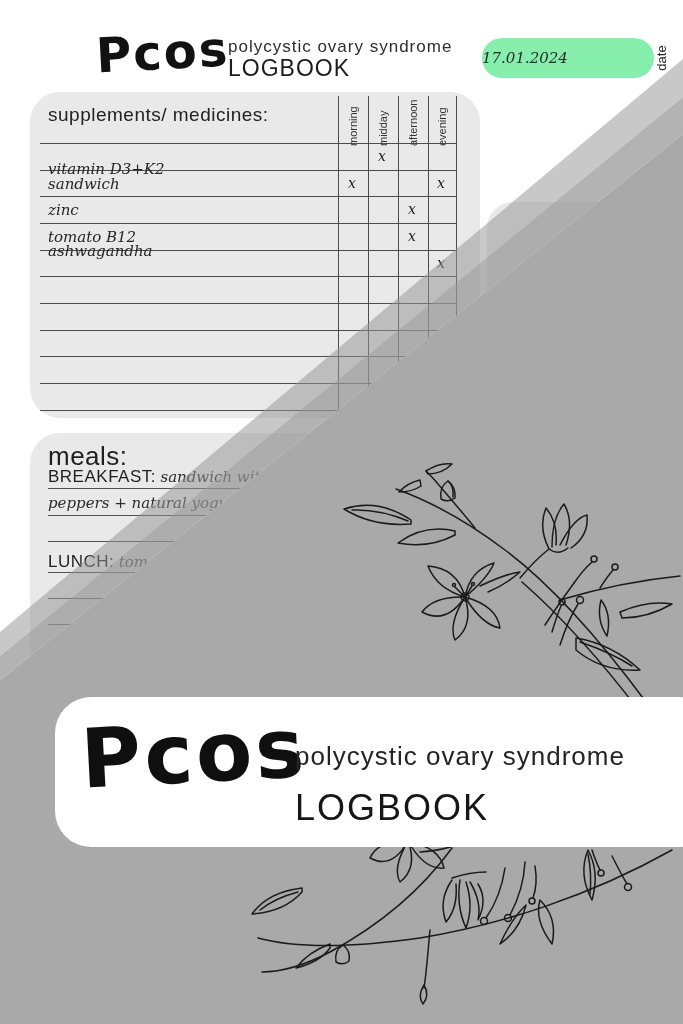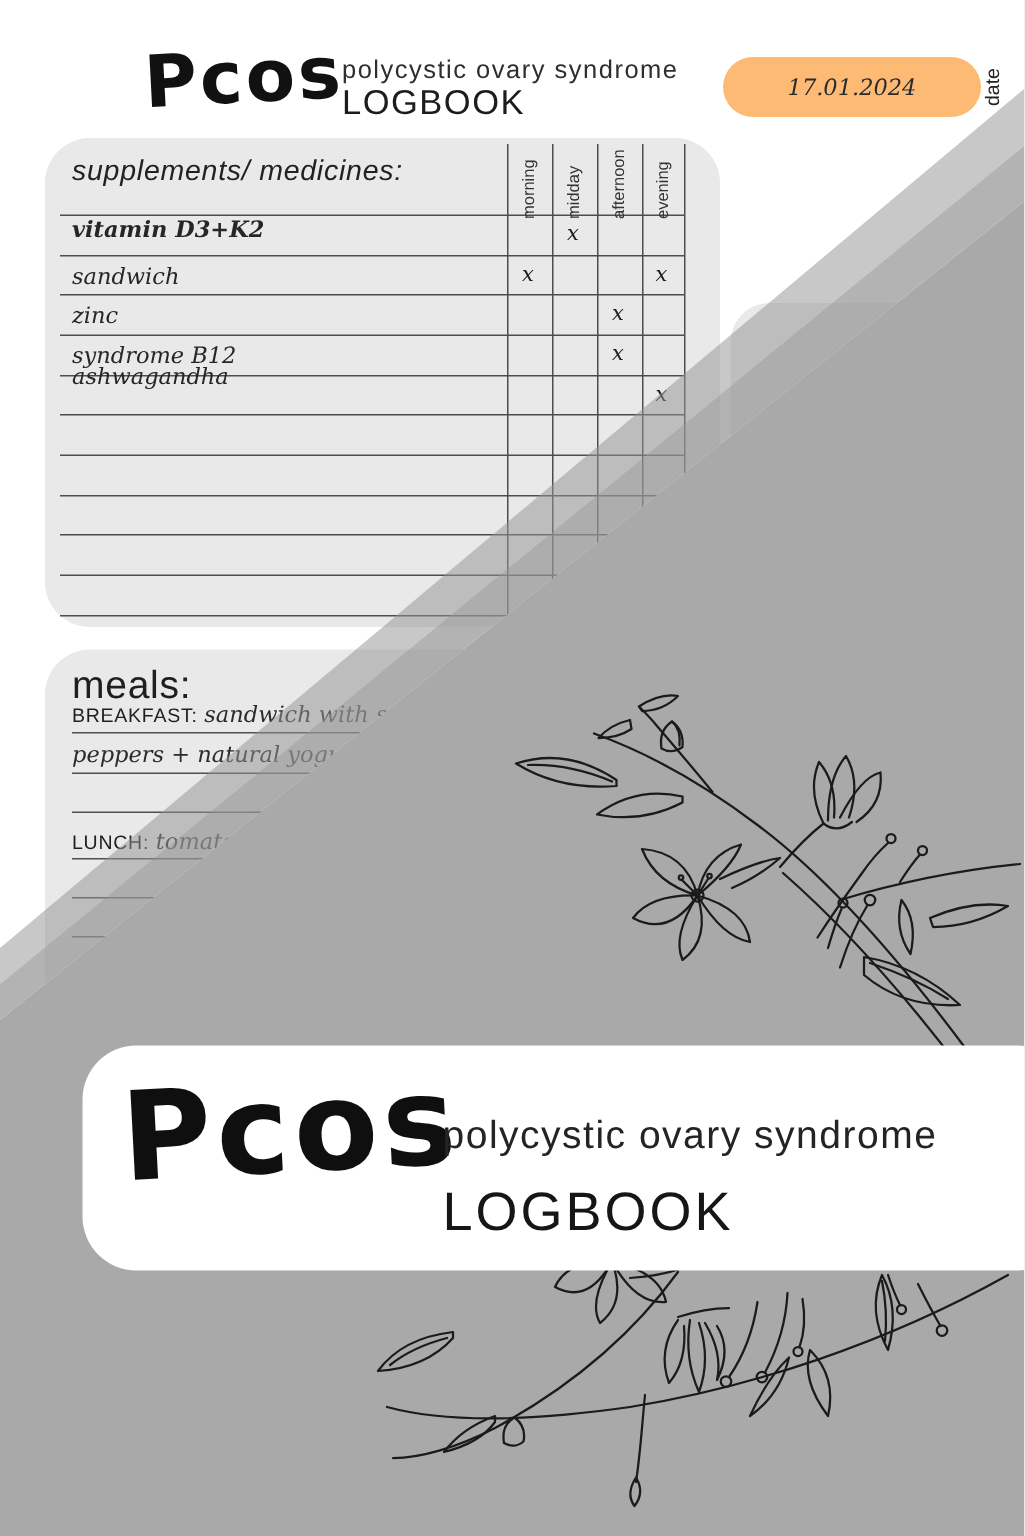"17.01.2024" .date-pill { background: #fdba74 -> #86efac; justify-content: center -> none }
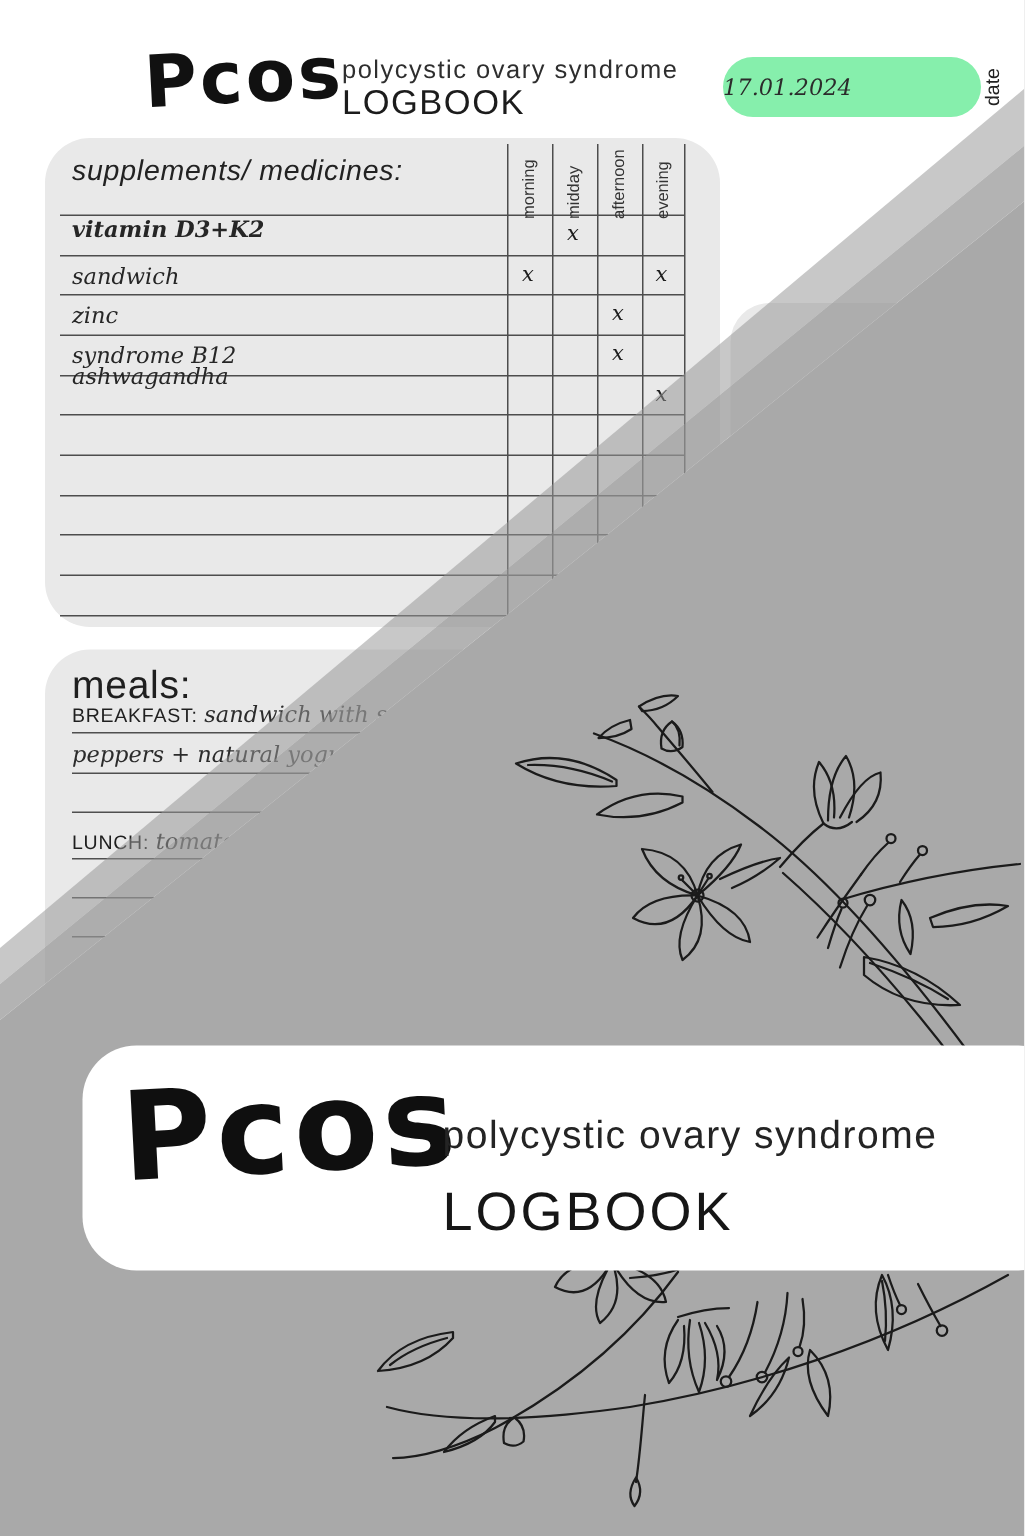"supplements/ medicines:" .panel-heading { font-style: italic -> none }
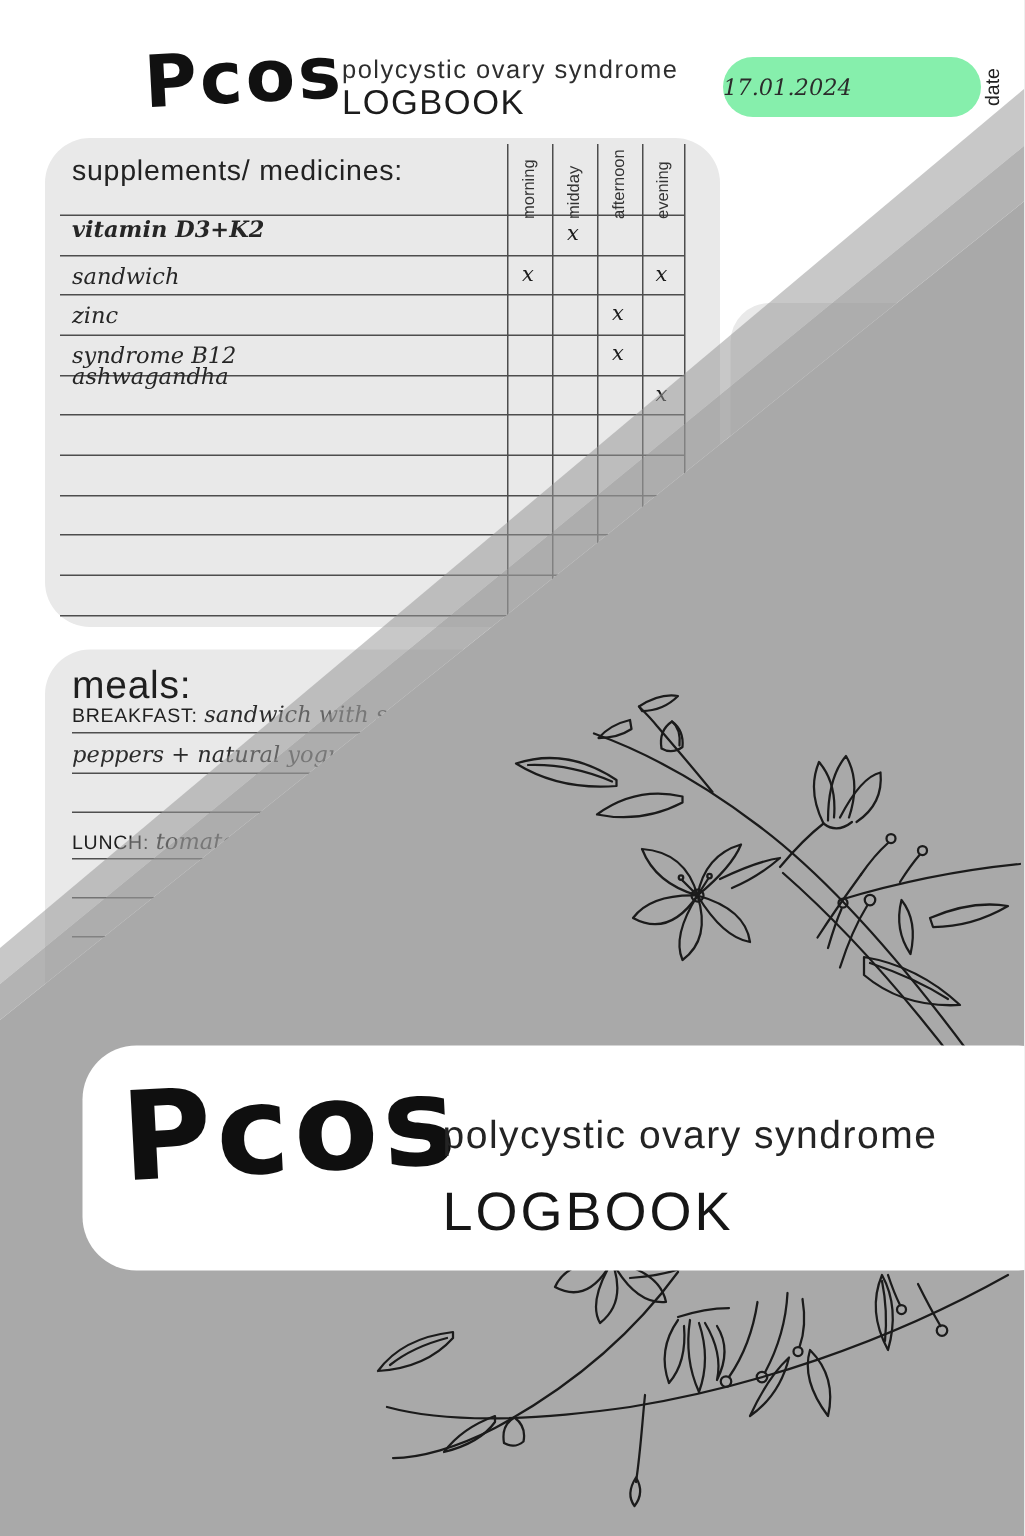"vitamin D3+K2" div.rowlabel { font-weight: bold -> none; top: 52px -> 68px }
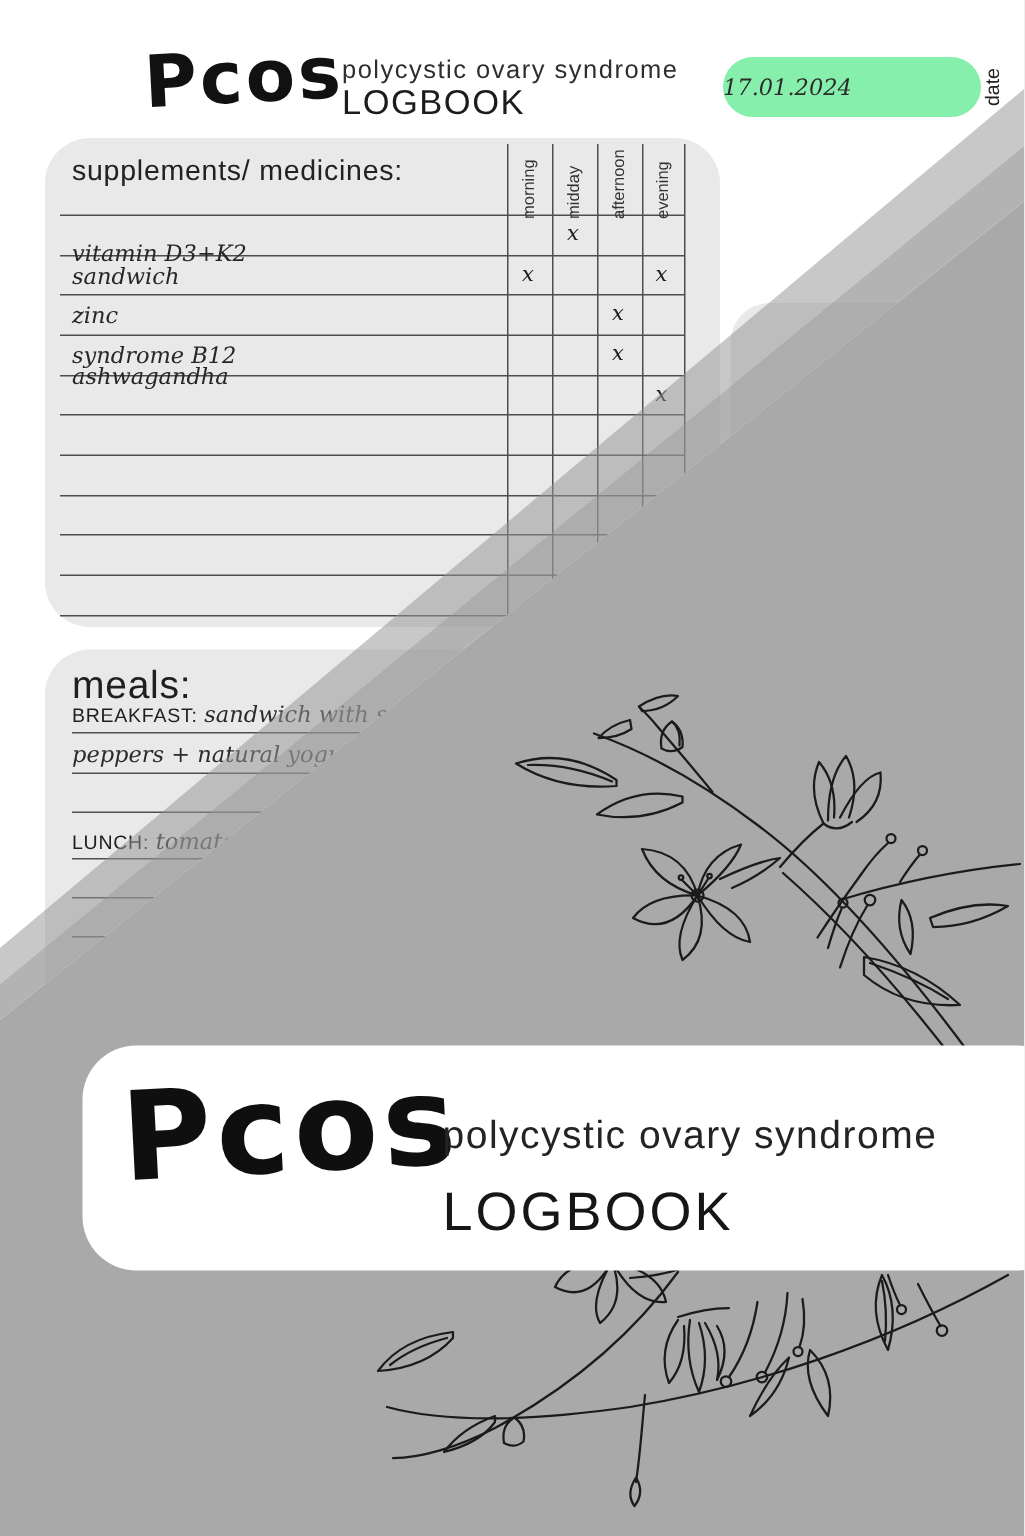"syndrome B12" div.rowlabel { text: syndrome -> tomato }
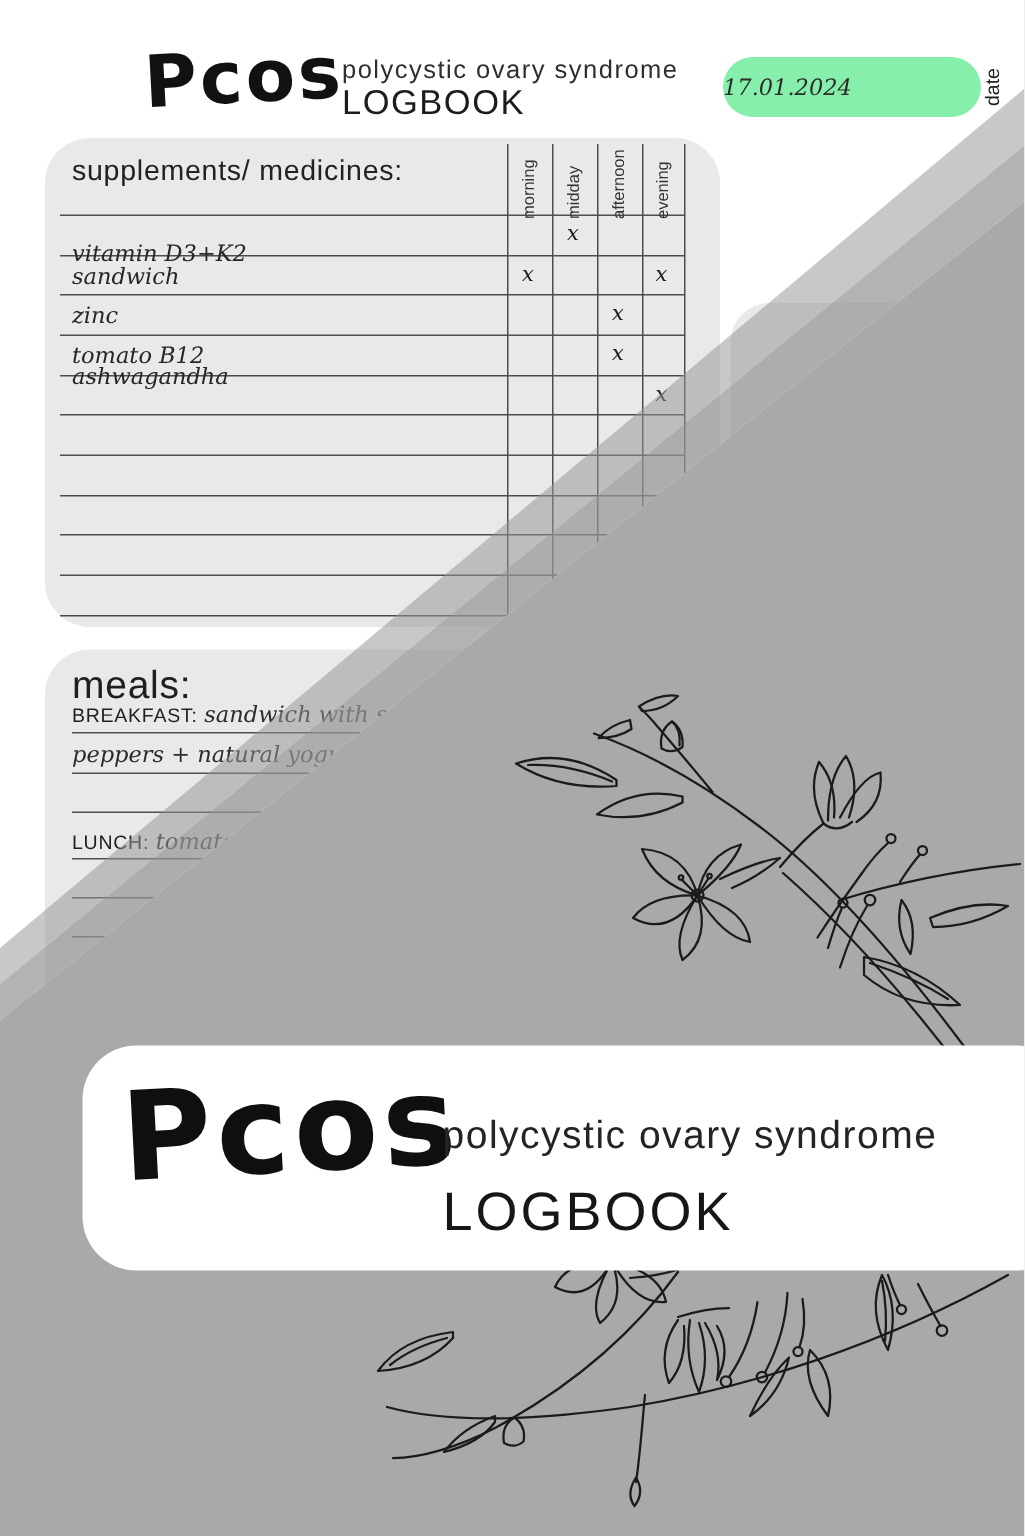"BREAKFAST:" .mlabel { font-size: 13px -> 17px }
